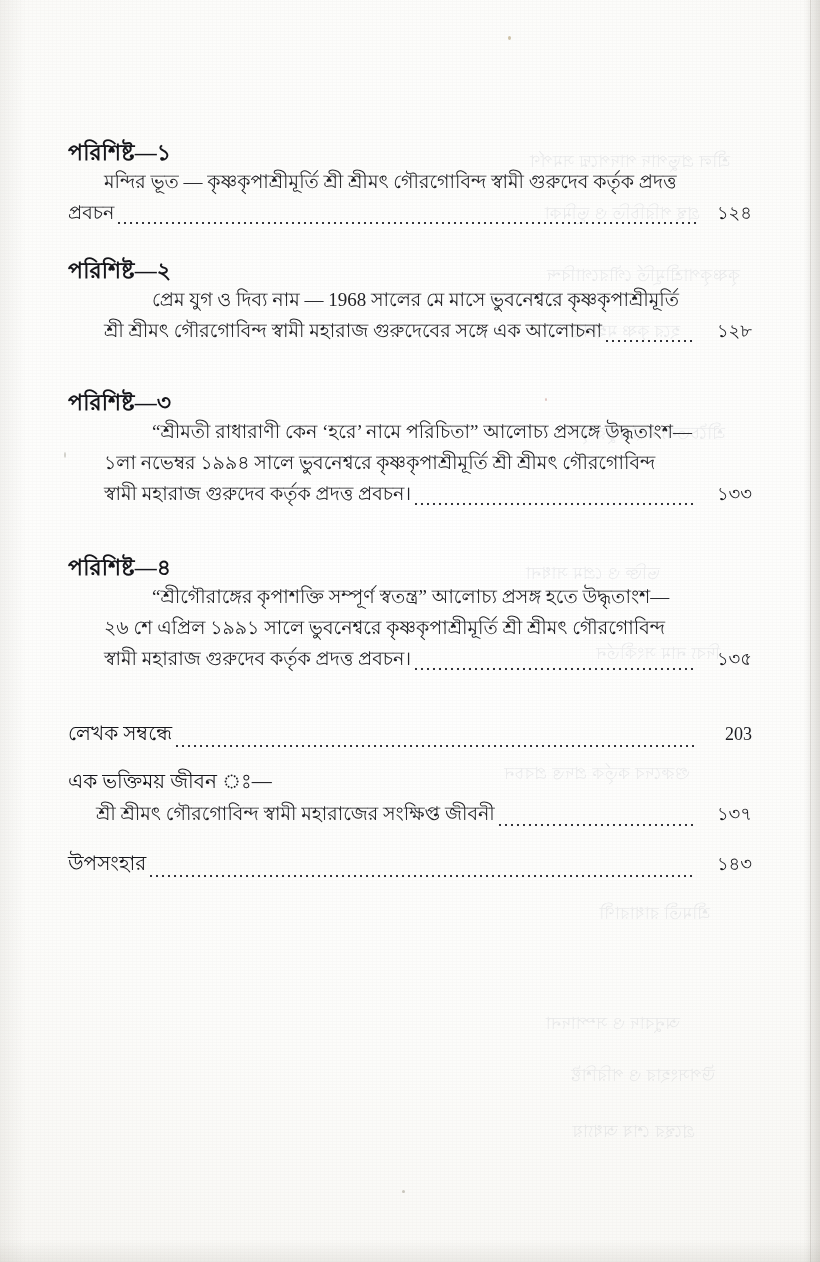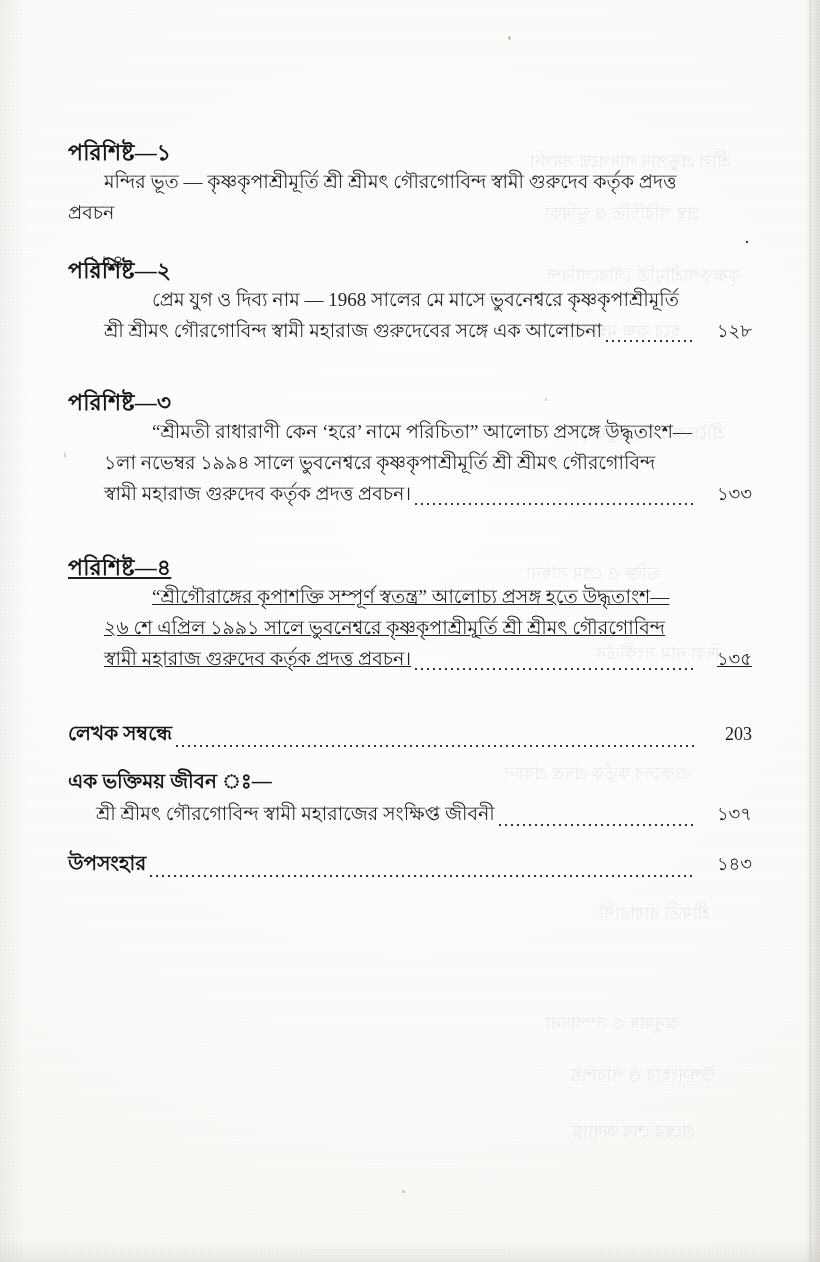"প্রবচন" .entry-line.indent-none { flex-direction: column -> none }
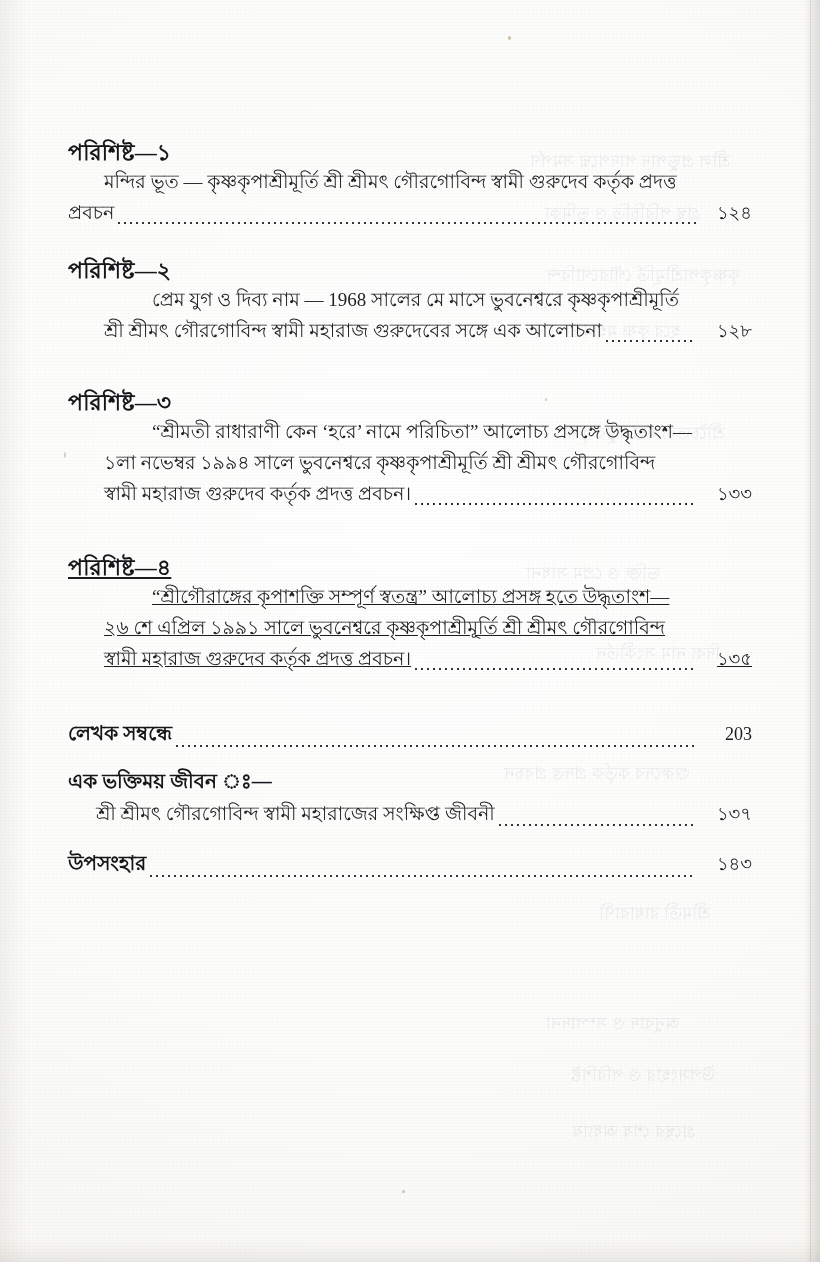"পরিশিষ্ট—৪" div.toc-block { text-decoration: underline -> none }
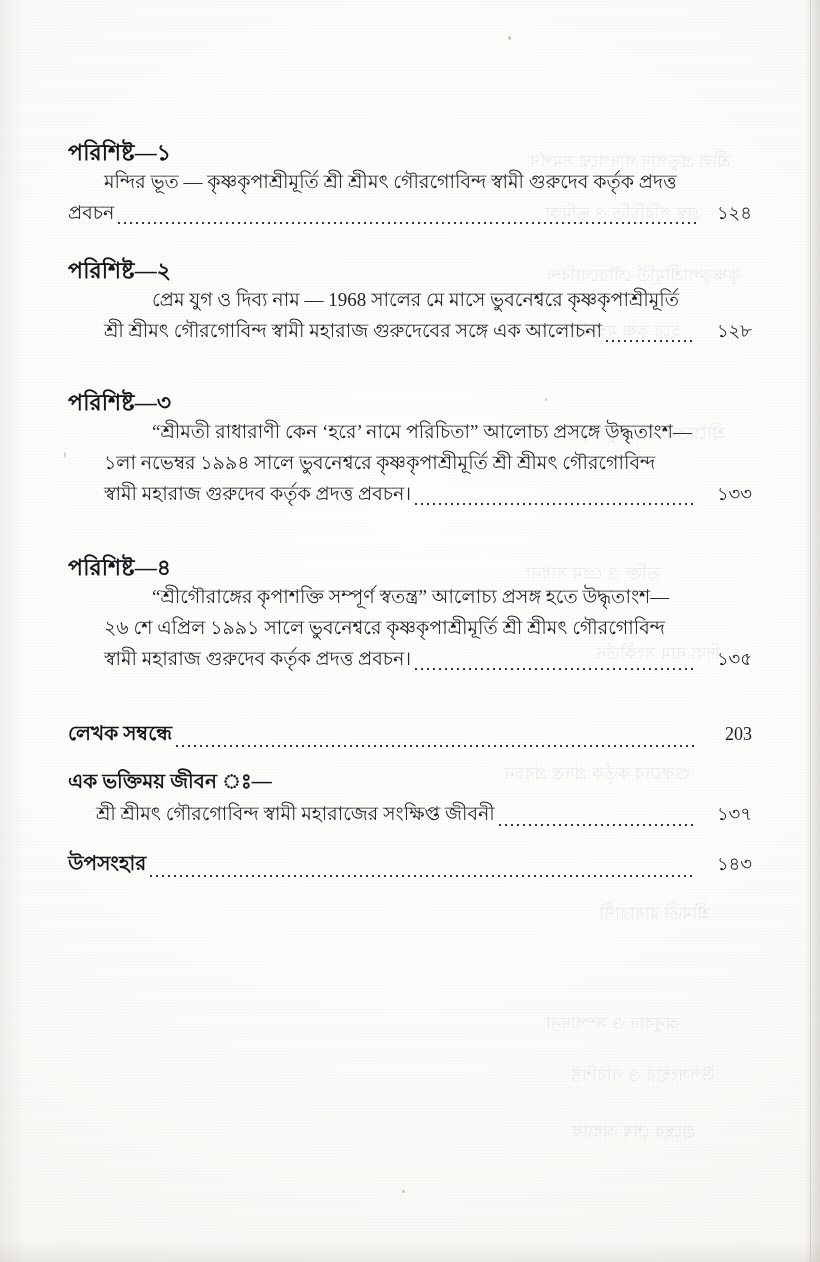"লেখক সম্বন্ধে" .major-heading { font-weight: 700 -> 400 }
